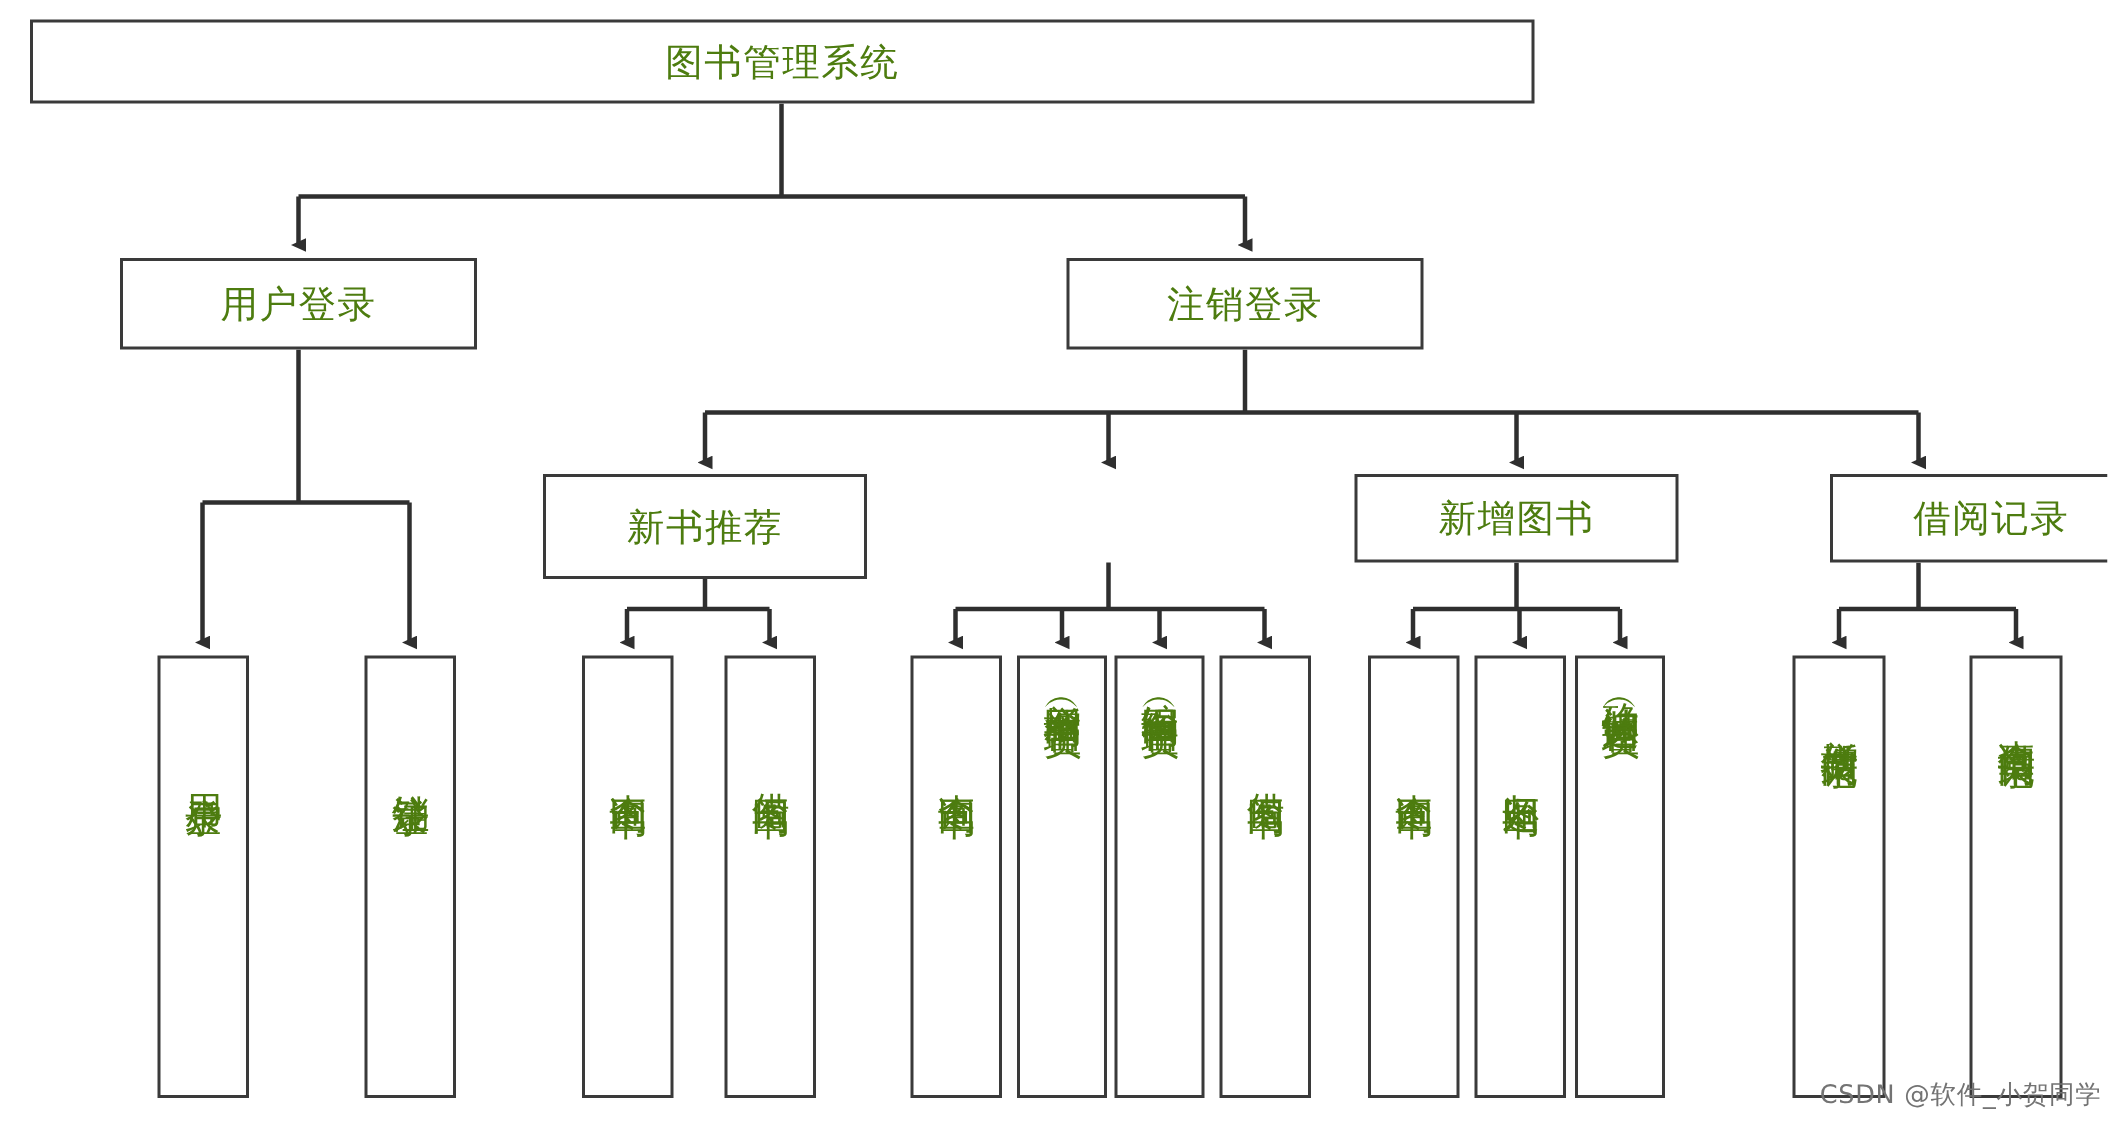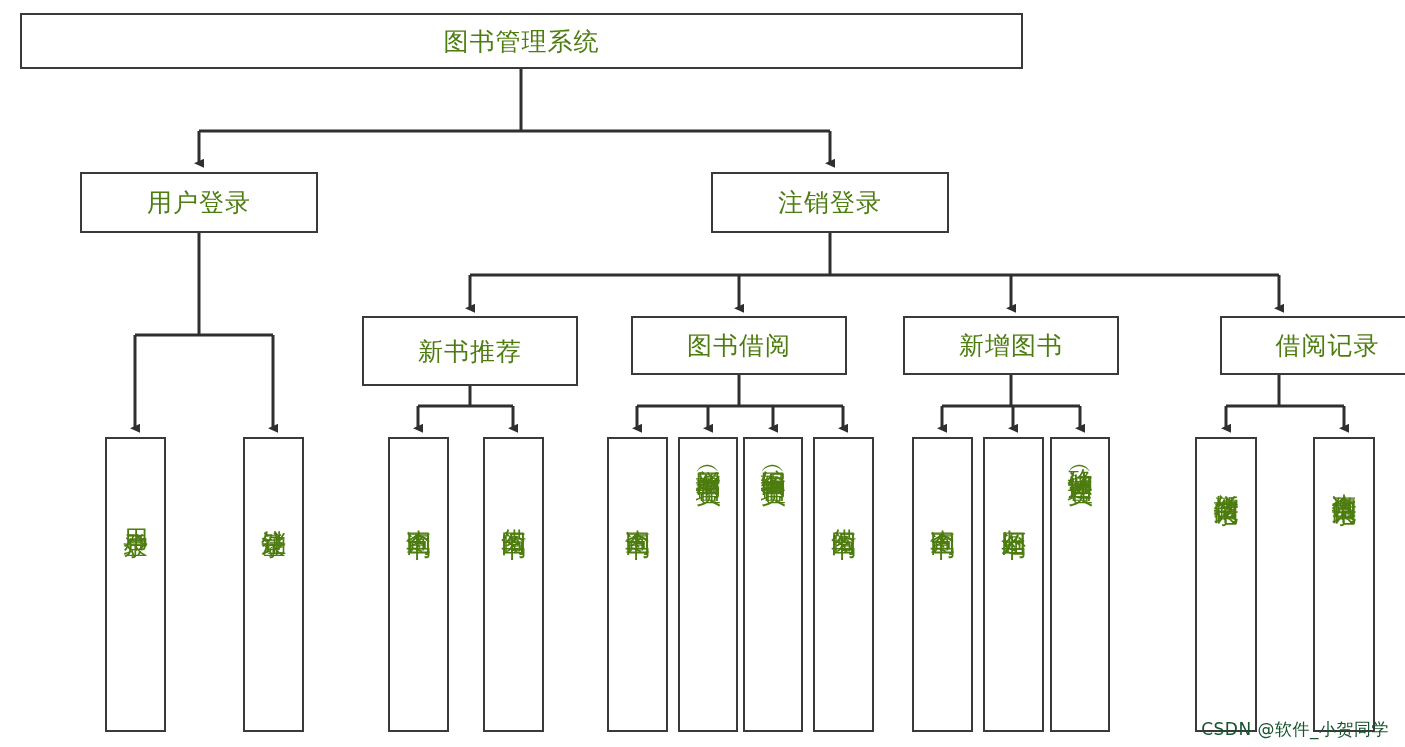"图书借阅" div.node { html: <div> <span>图书借阅</span> </div> -> none }
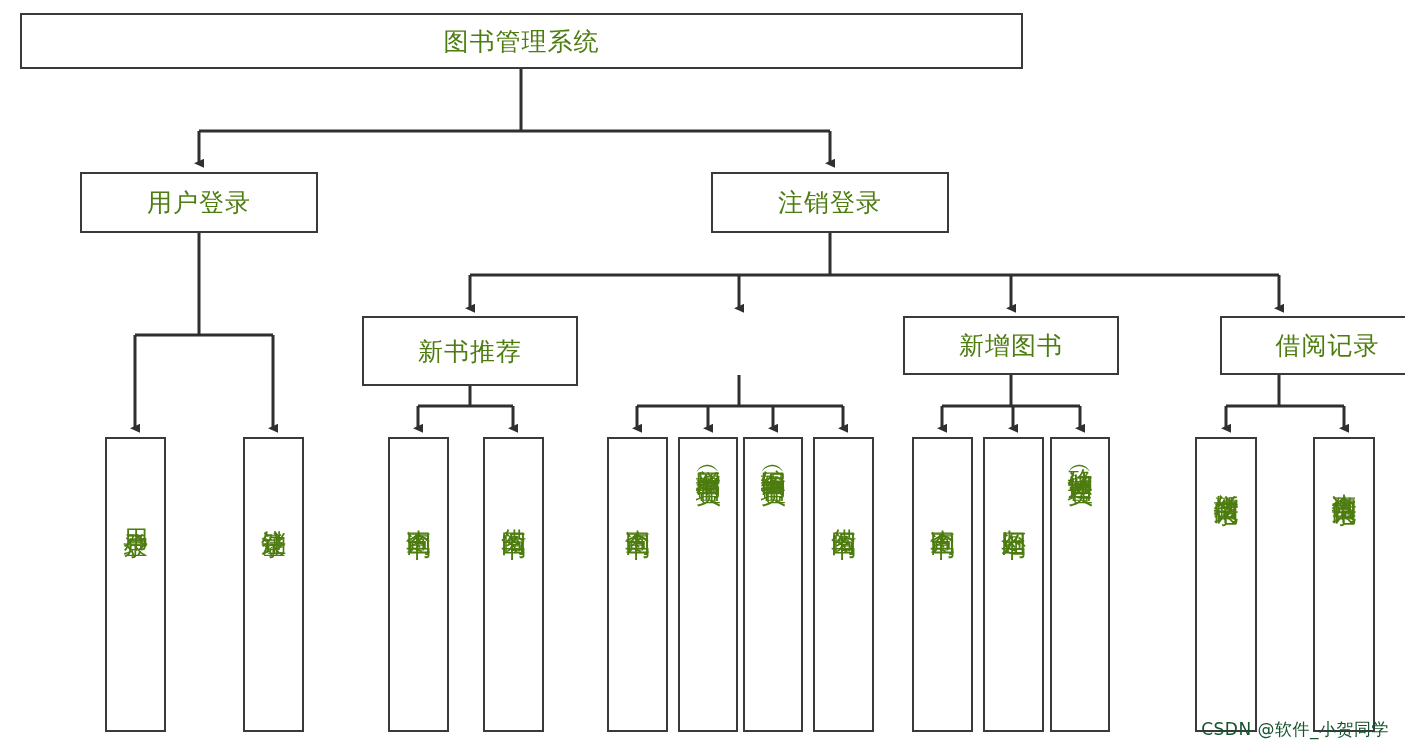"CSDN @软件_小贺同学" .watermark { color: #14532d -> #737373; right: 16px -> 4px }
